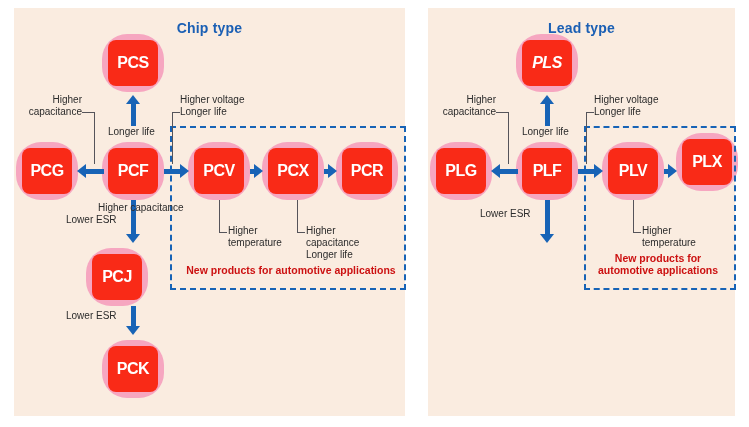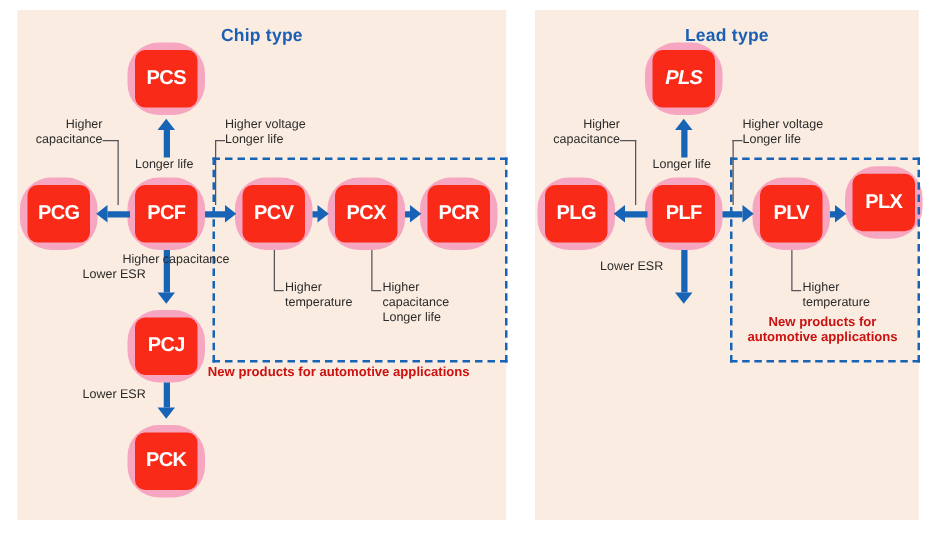"PCJ" div.box { left: 88px -> 72px }
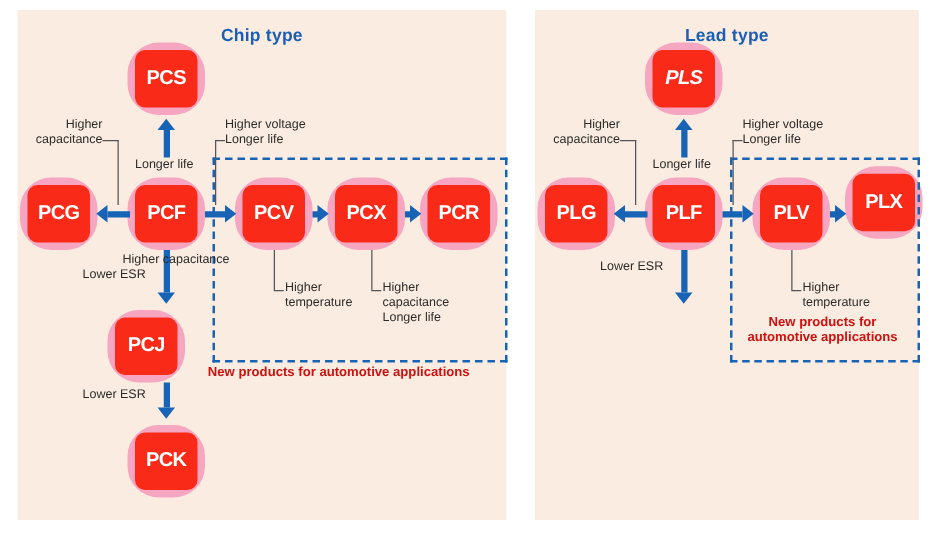"New products for automotive applications" div.autolabel { left: 141px -> 161px; margin-top: 28px -> none }
